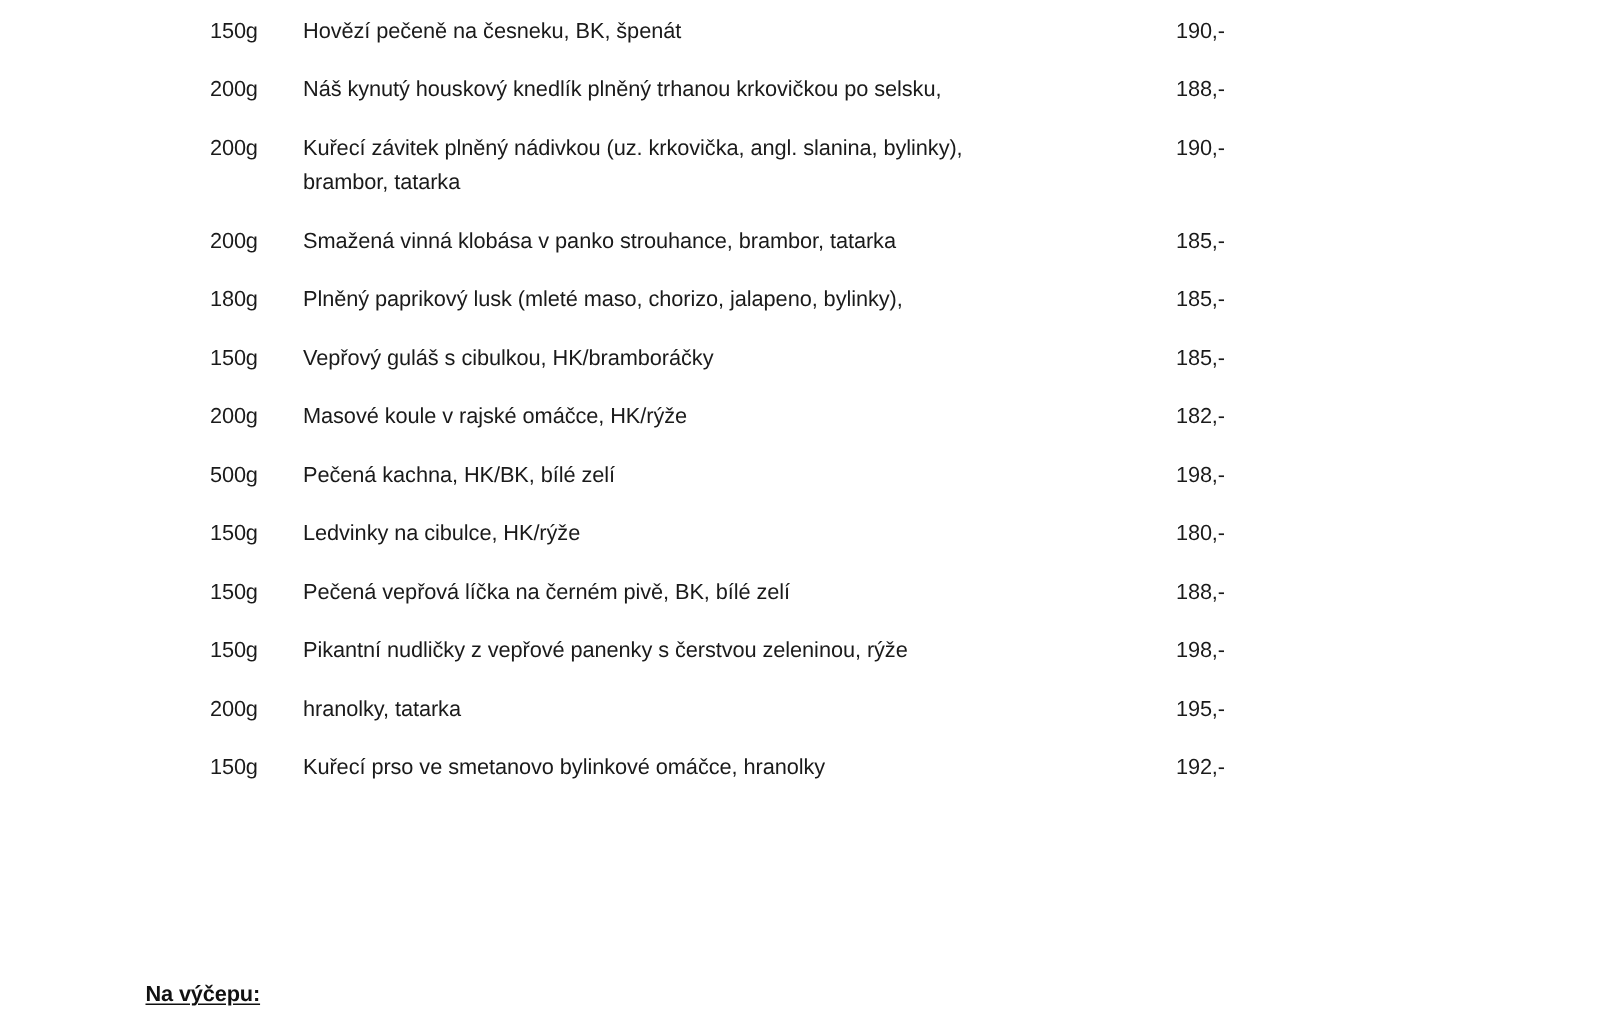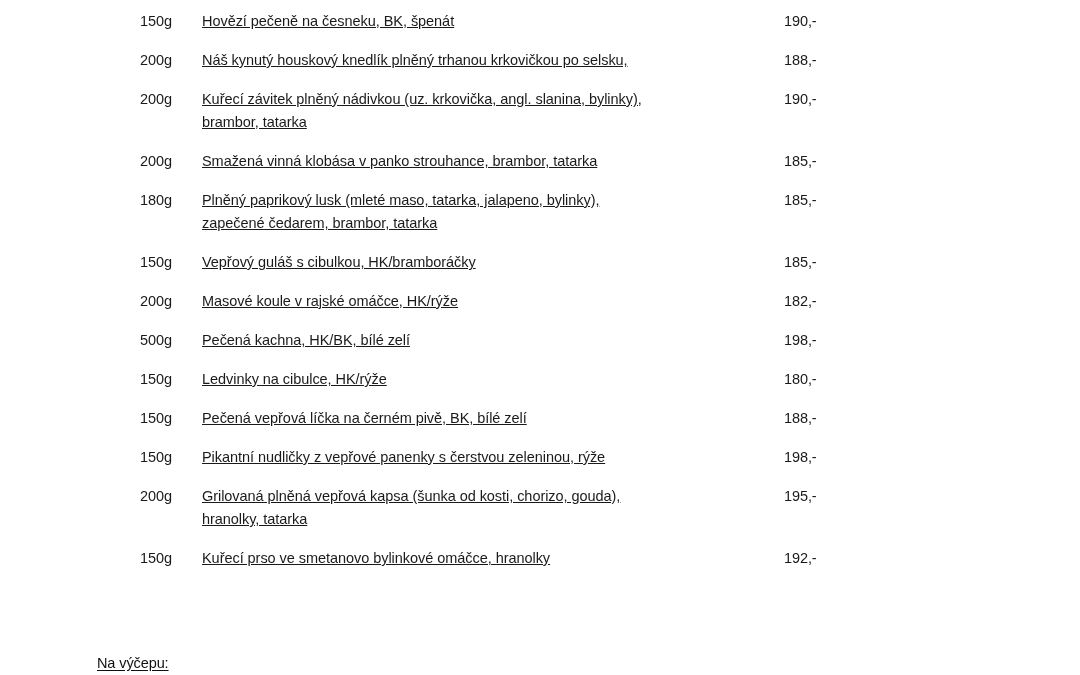"Hovězí pečeně na česneku, BK," .menu-row .desc { text-decoration: underline -> none }
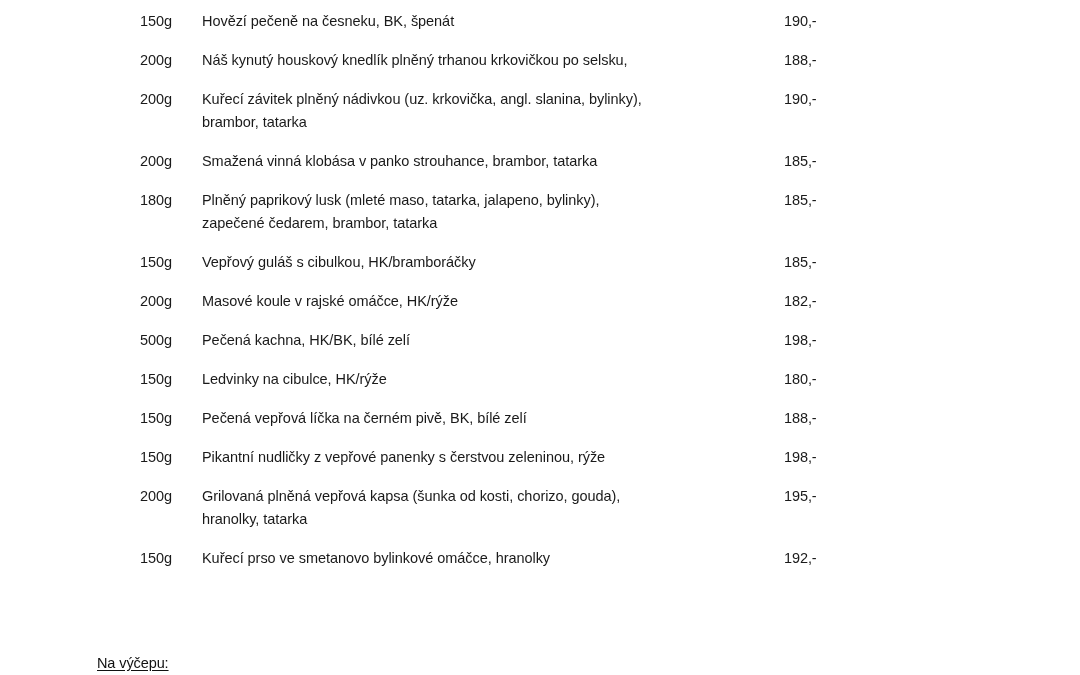"Plněný paprikový lusk (mleté maso," span { text: tatarka -> chorizo }
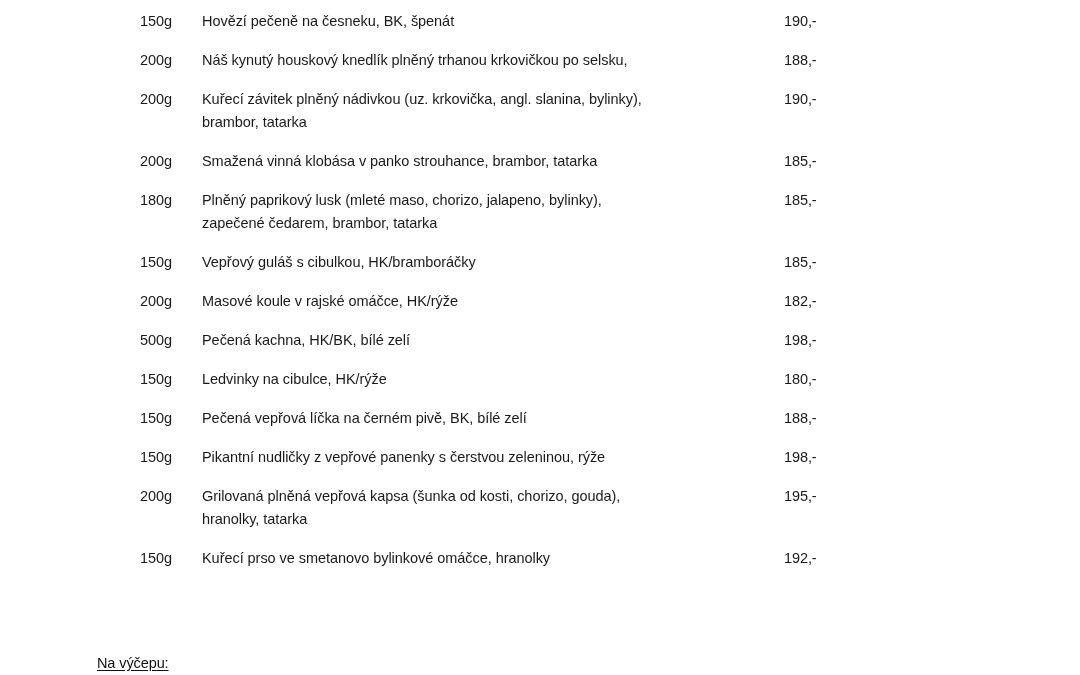"zapečené čedarem, brambor, tatarka" span.line2 { html: <span>zapečené čedarem, brambor, tatarka</span> -> none }
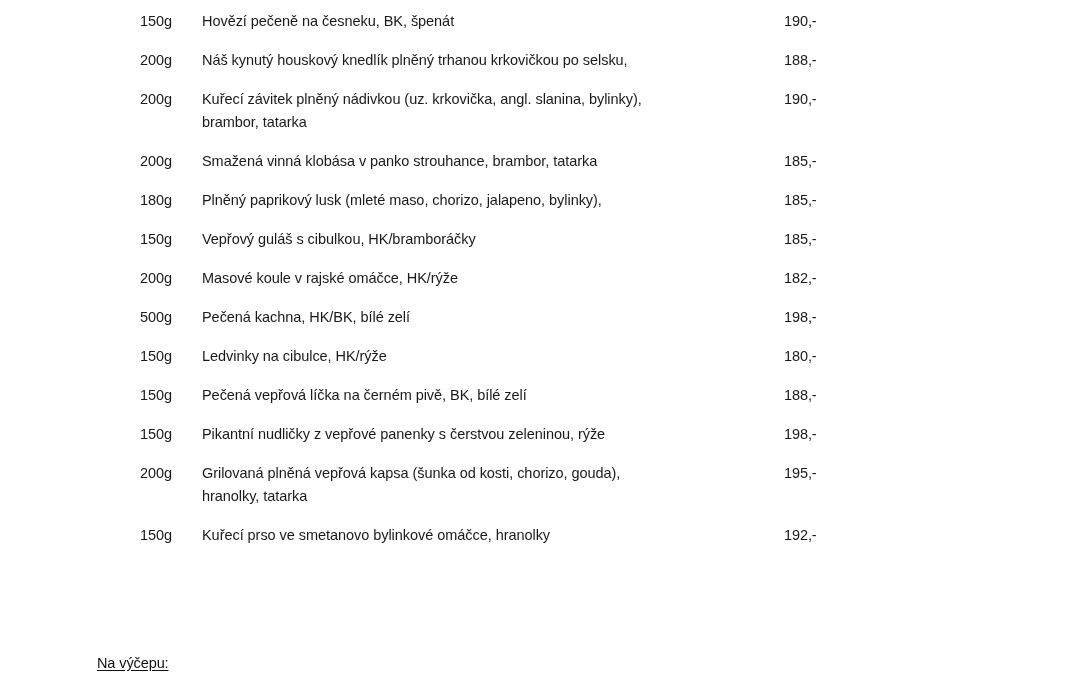"Grilovaná plněná vepřová kapsa (šunka" span { html: <span>Grilovaná plněná vepřová kapsa (šunka od kosti, chorizo, gouda),</span> -> none }
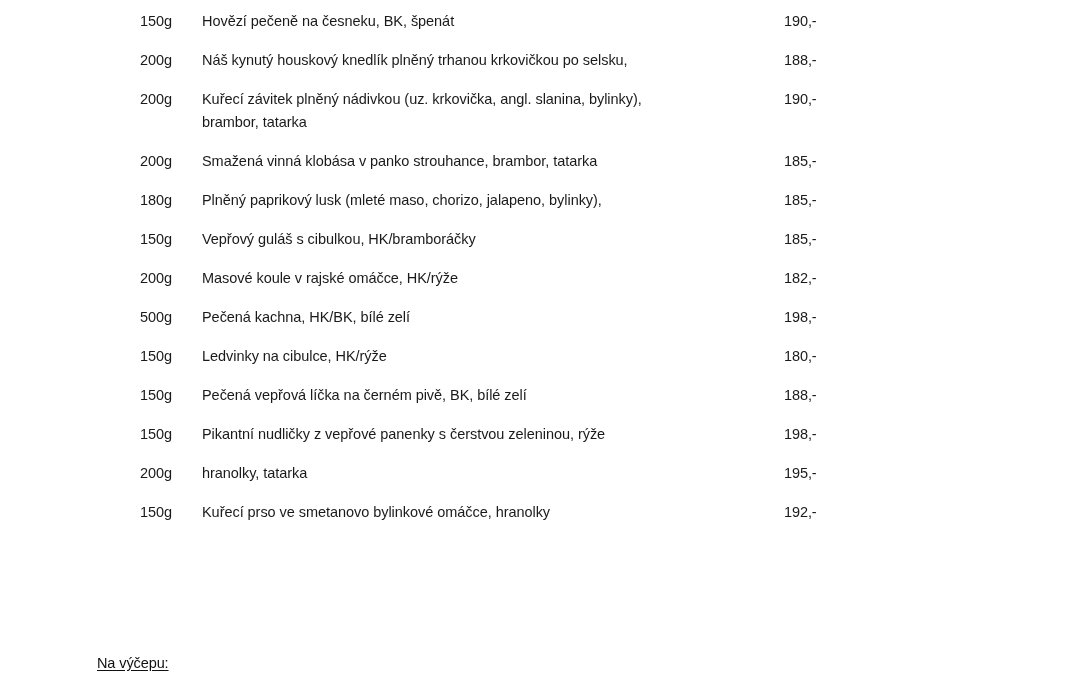"Na výčepu:" .bottom-heading { font-weight: normal -> bold }
